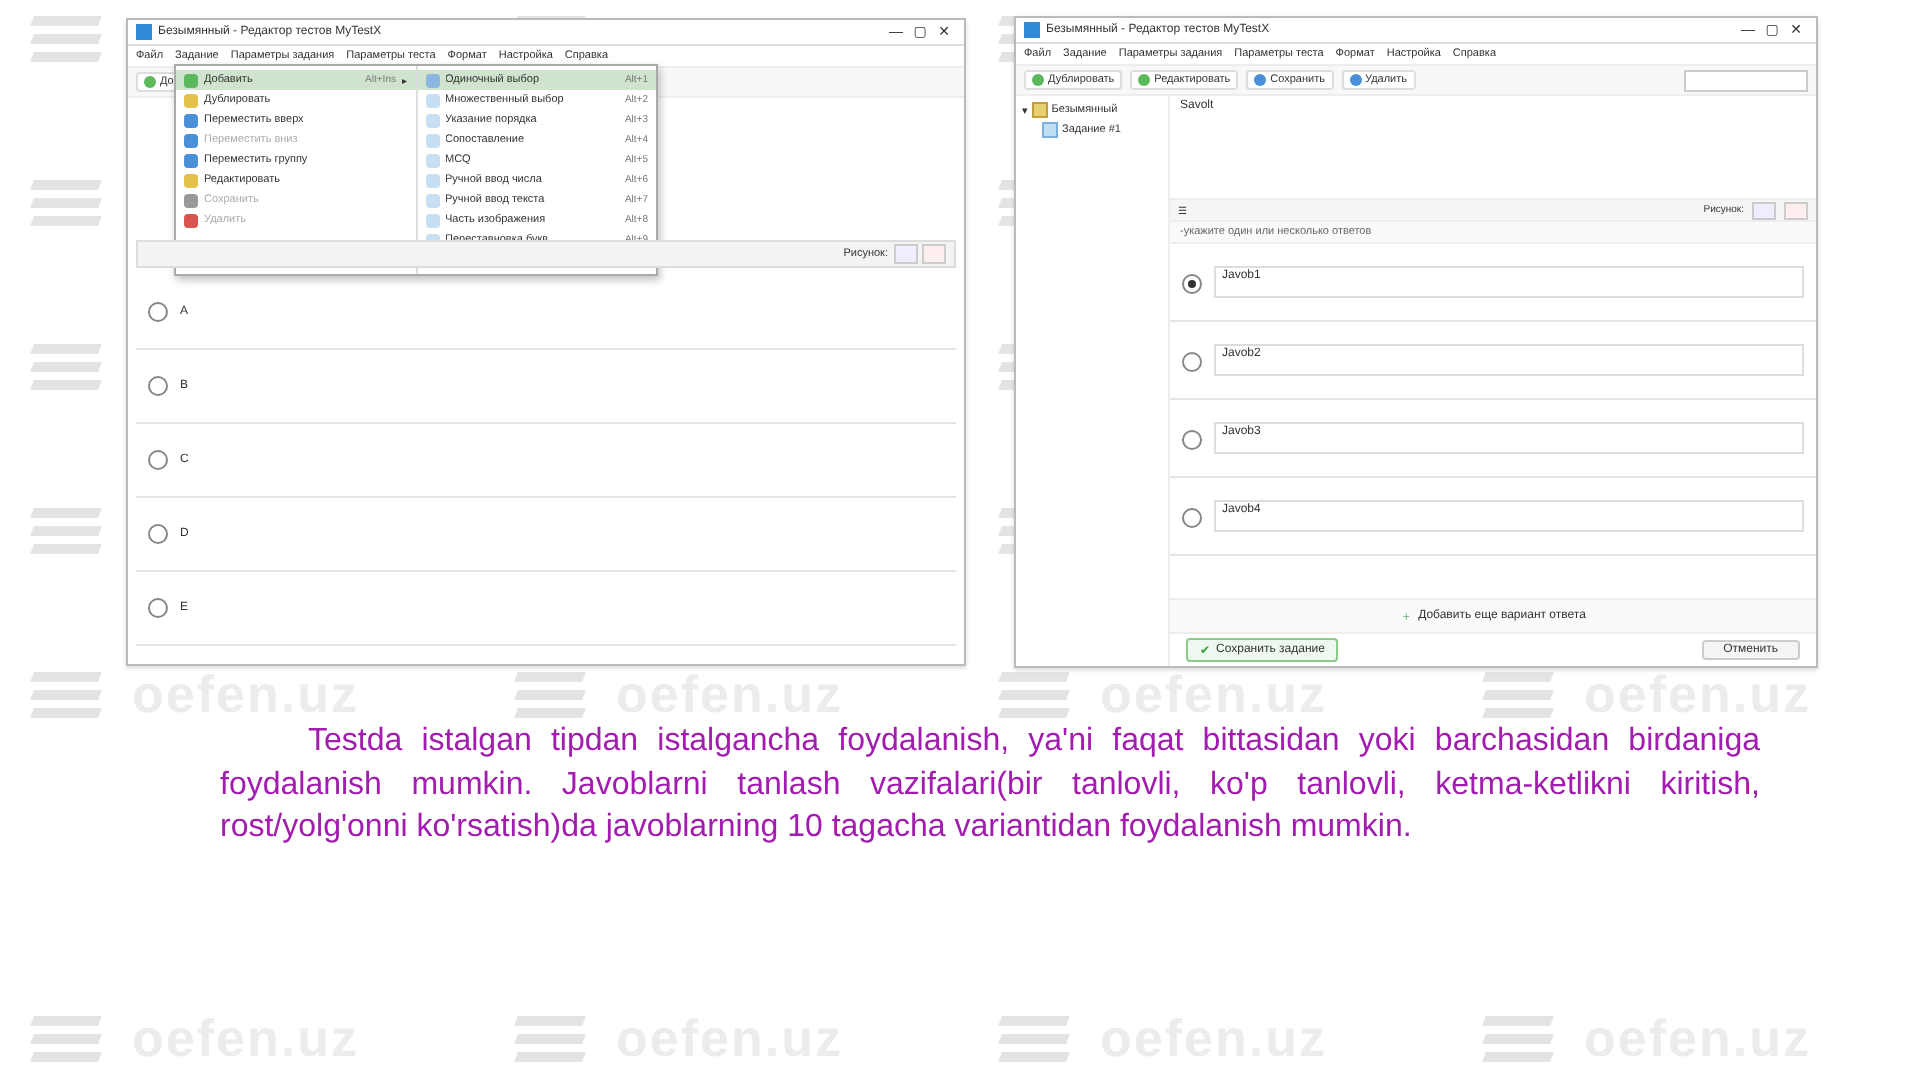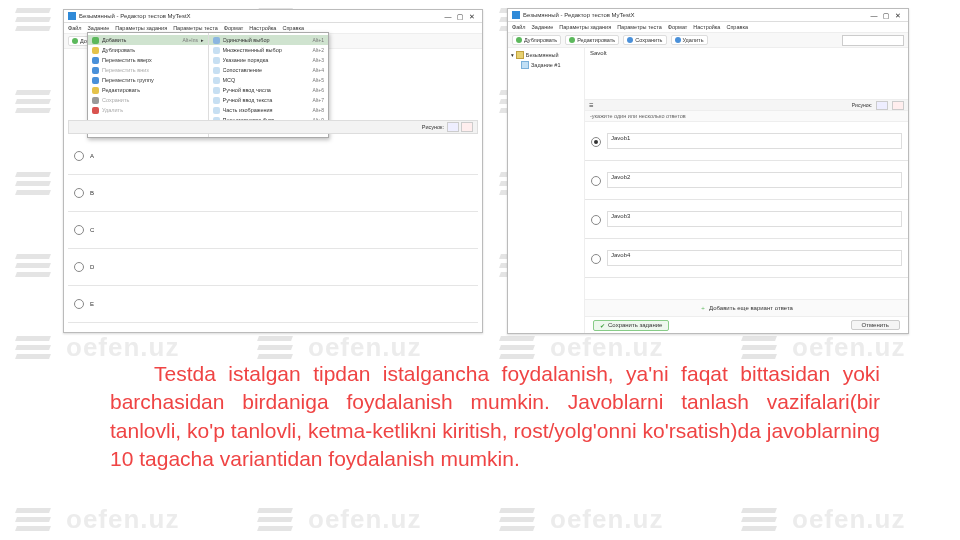"Testda istalgan tipdan istalgancha" .para { color: #ef4444 -> #a21caf; font-size: 21px -> 16px }
